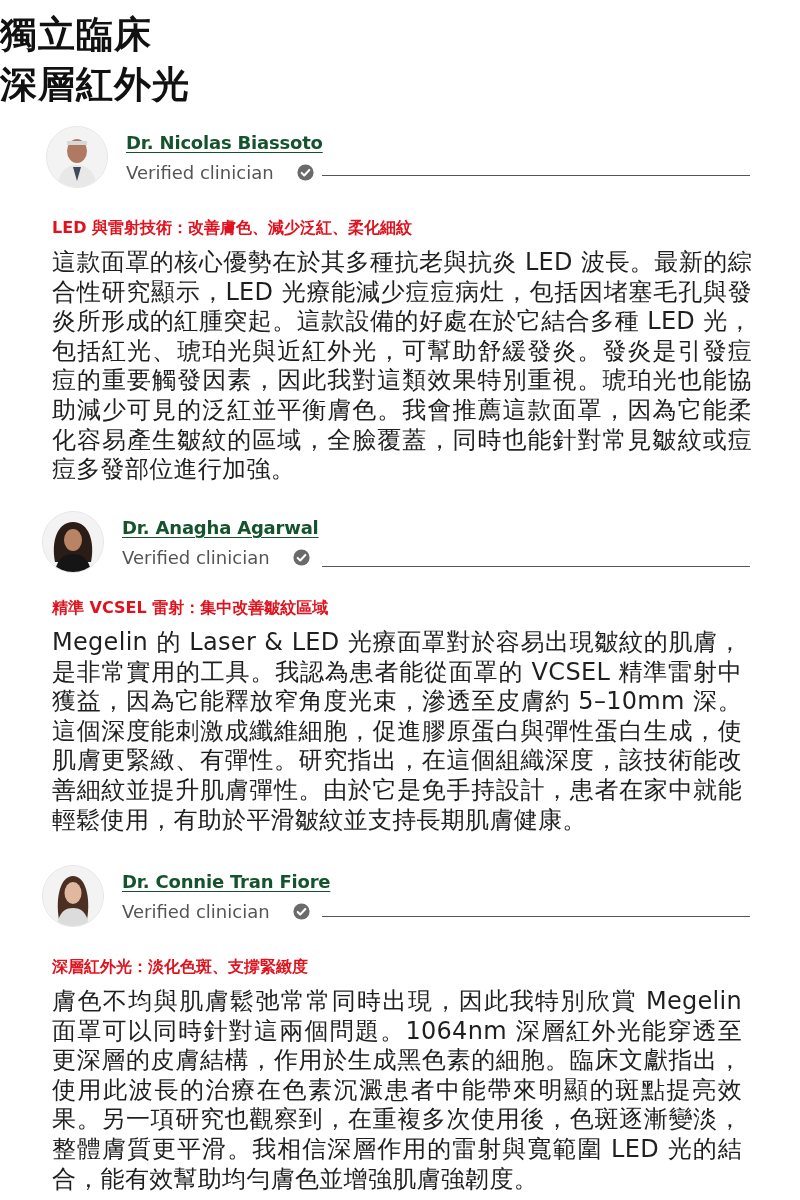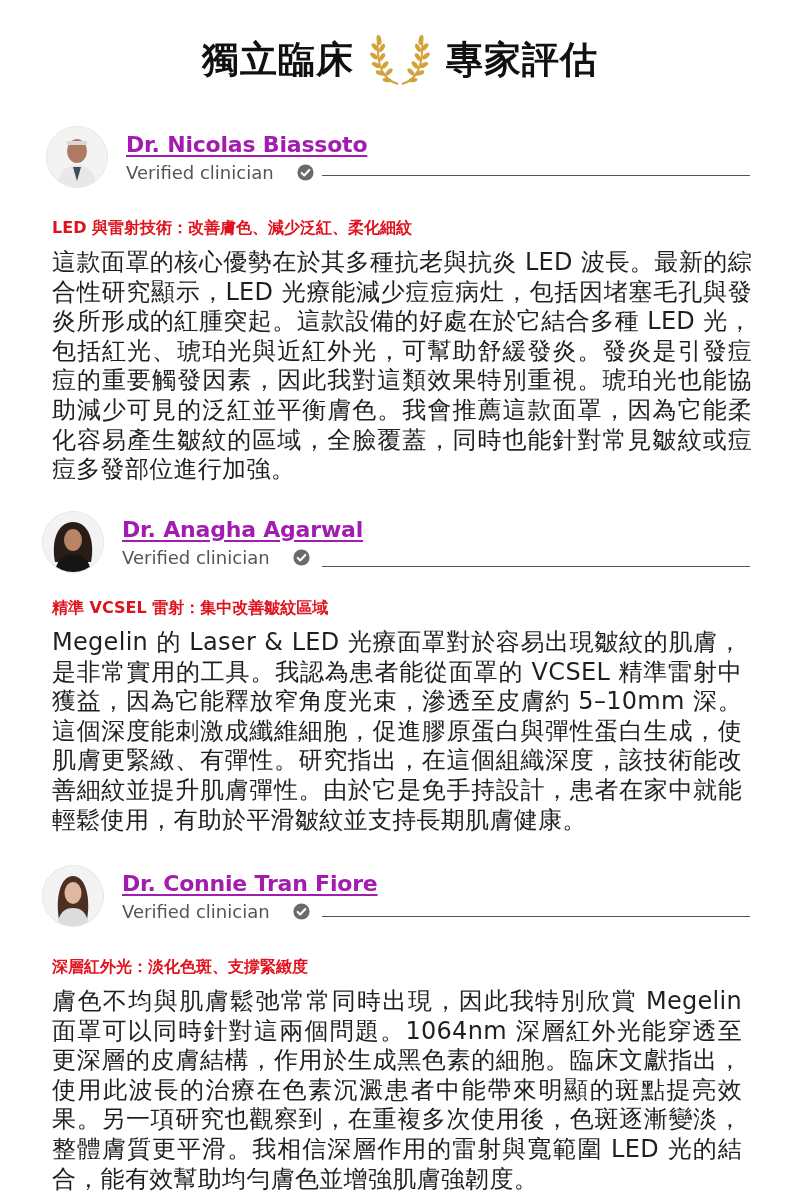"獨立臨床" .title-row { align-items: center -> flex-start; flex-direction: none -> column }
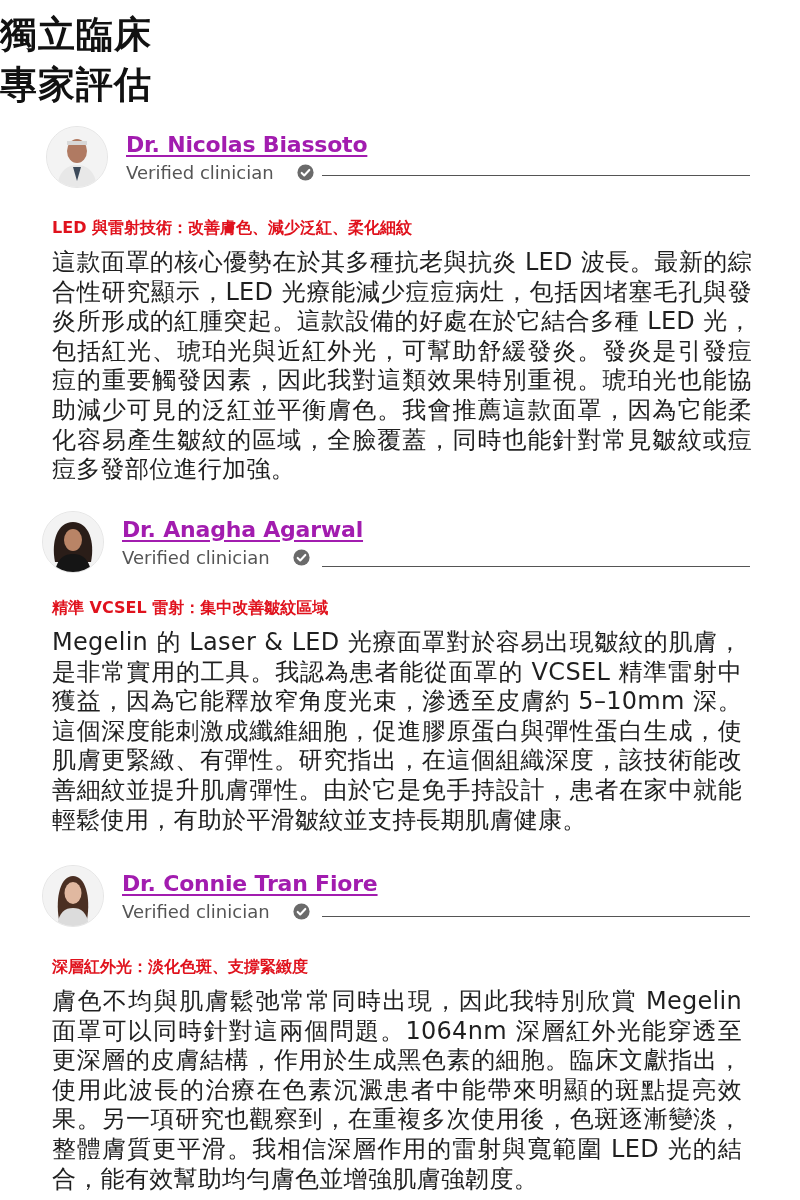"專家評估" span.title-text { text: 專家評估 -> 深層紅外光 }
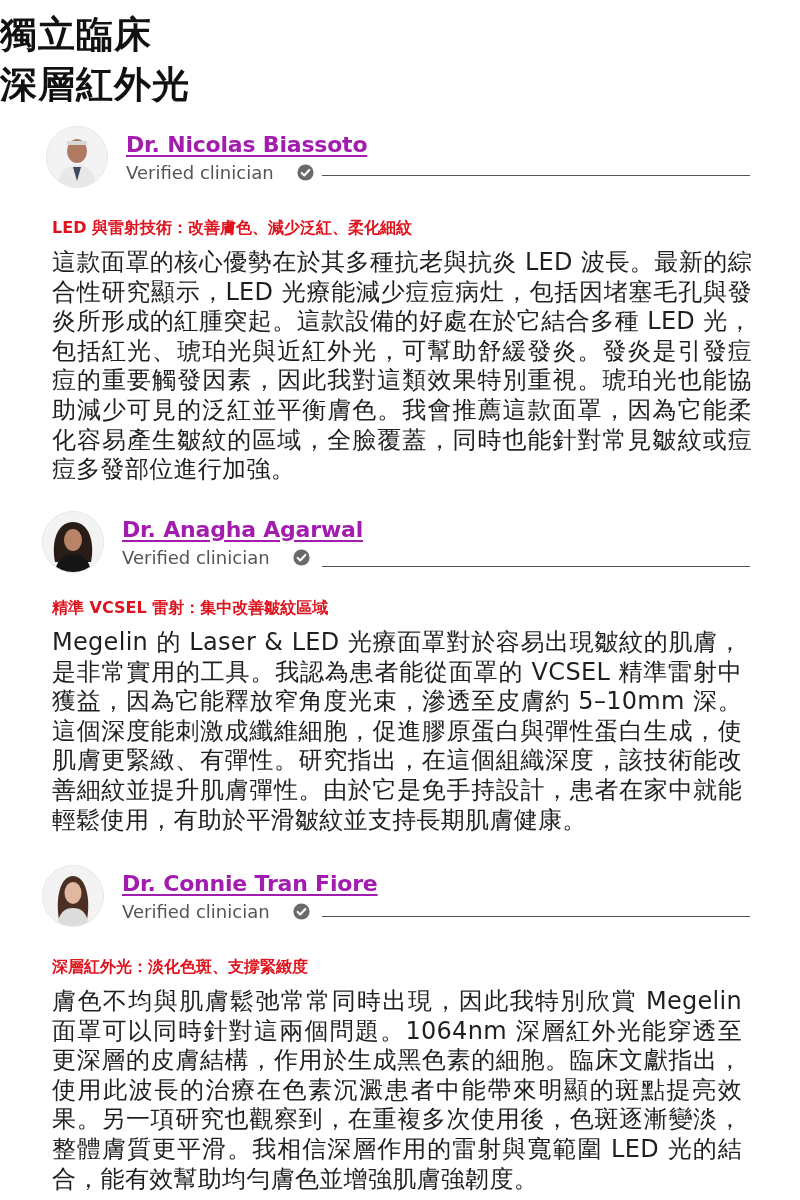"Dr. Nicolas Biassoto" .name { color: #a21caf -> #14532d; font-size: 22px -> 18px }
